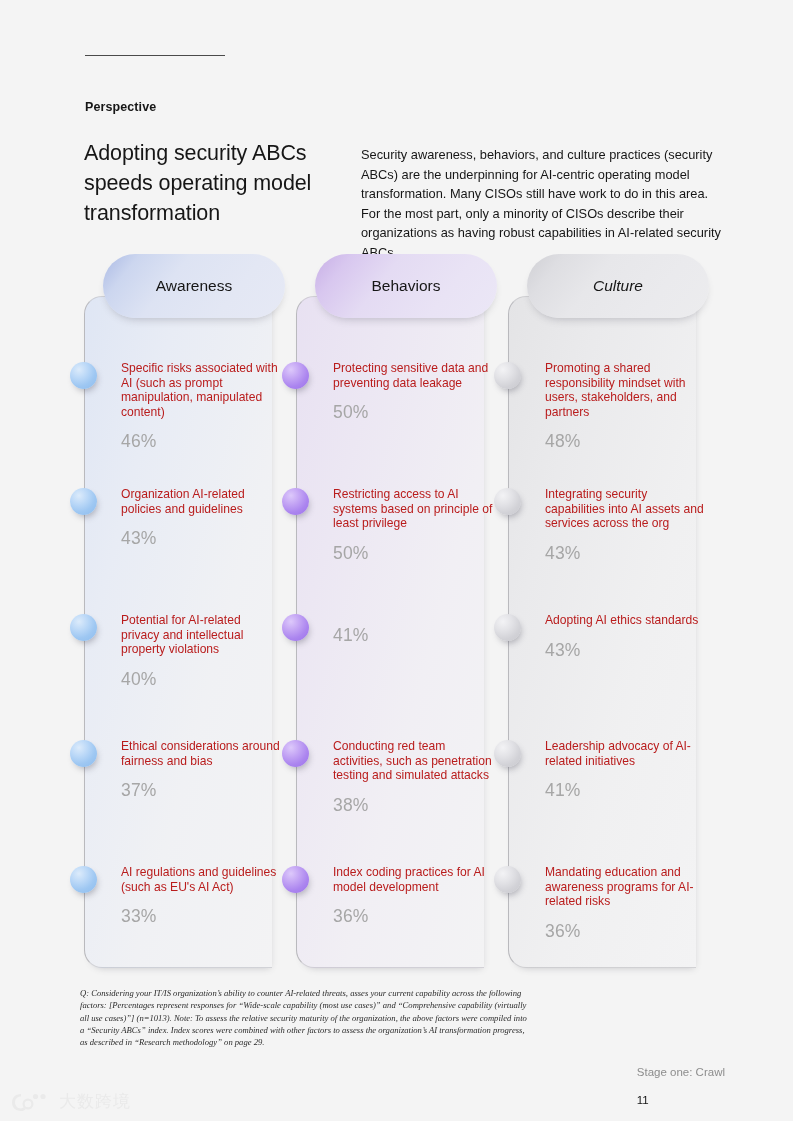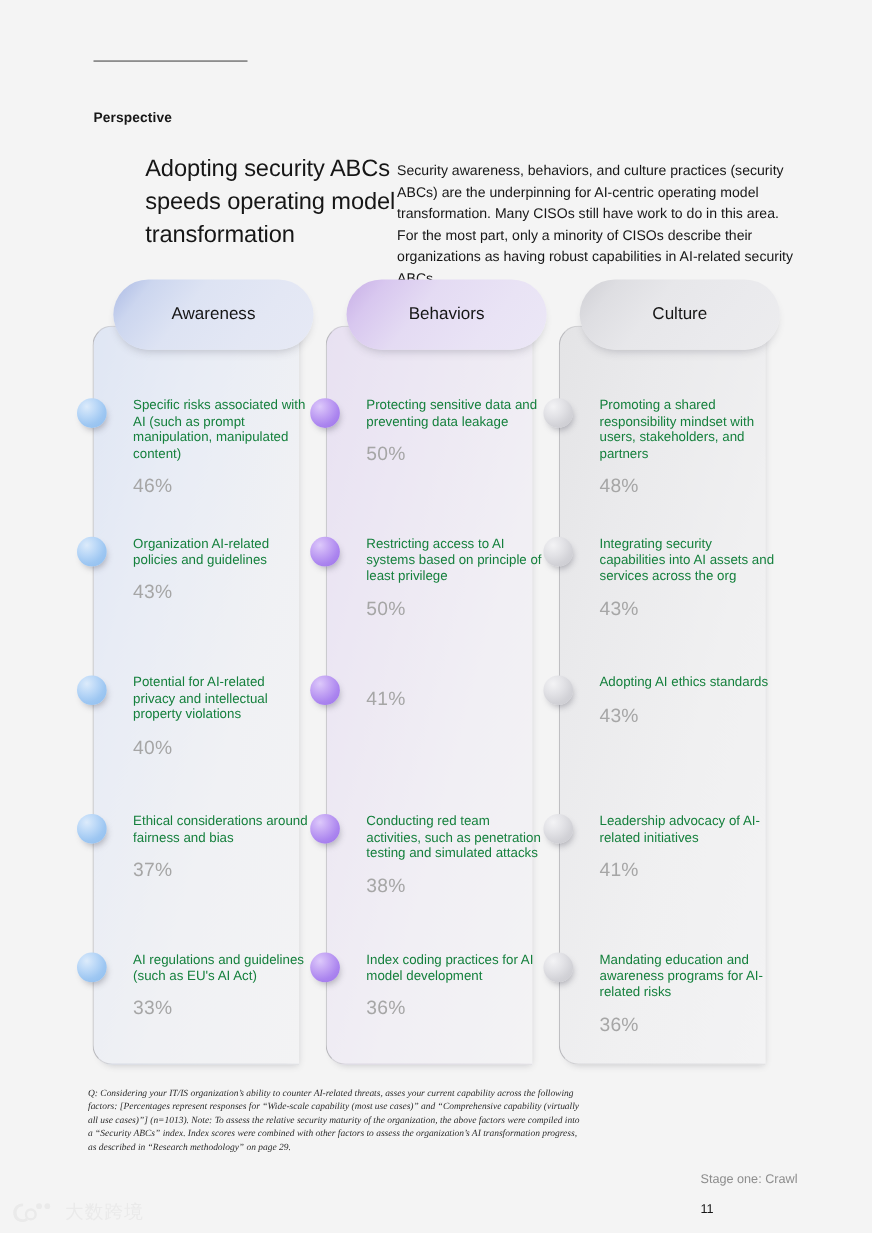"Adopting security ABCs speeds operating" .headline { margin-left: 48px -> none }
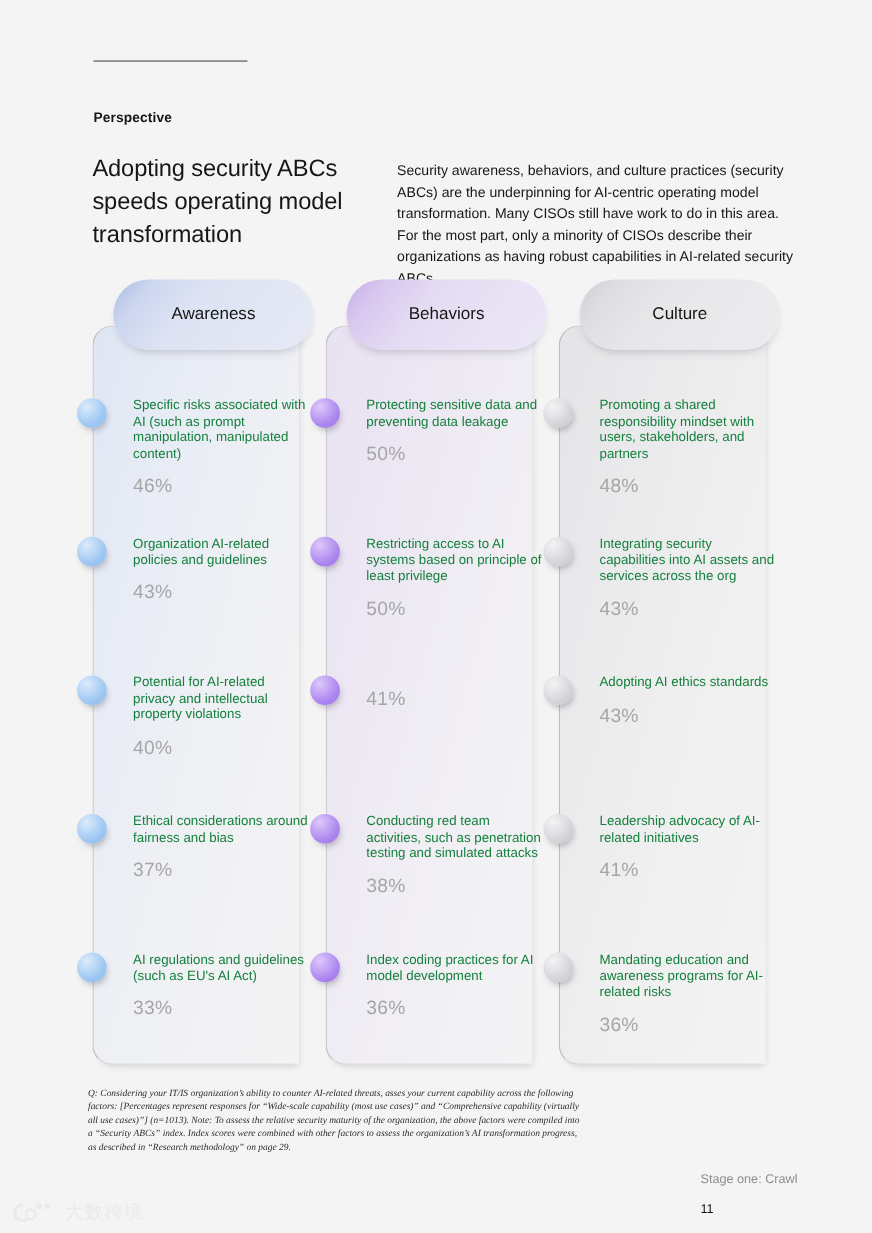"Culture" .pill.pill-culture { font-style: none -> italic }
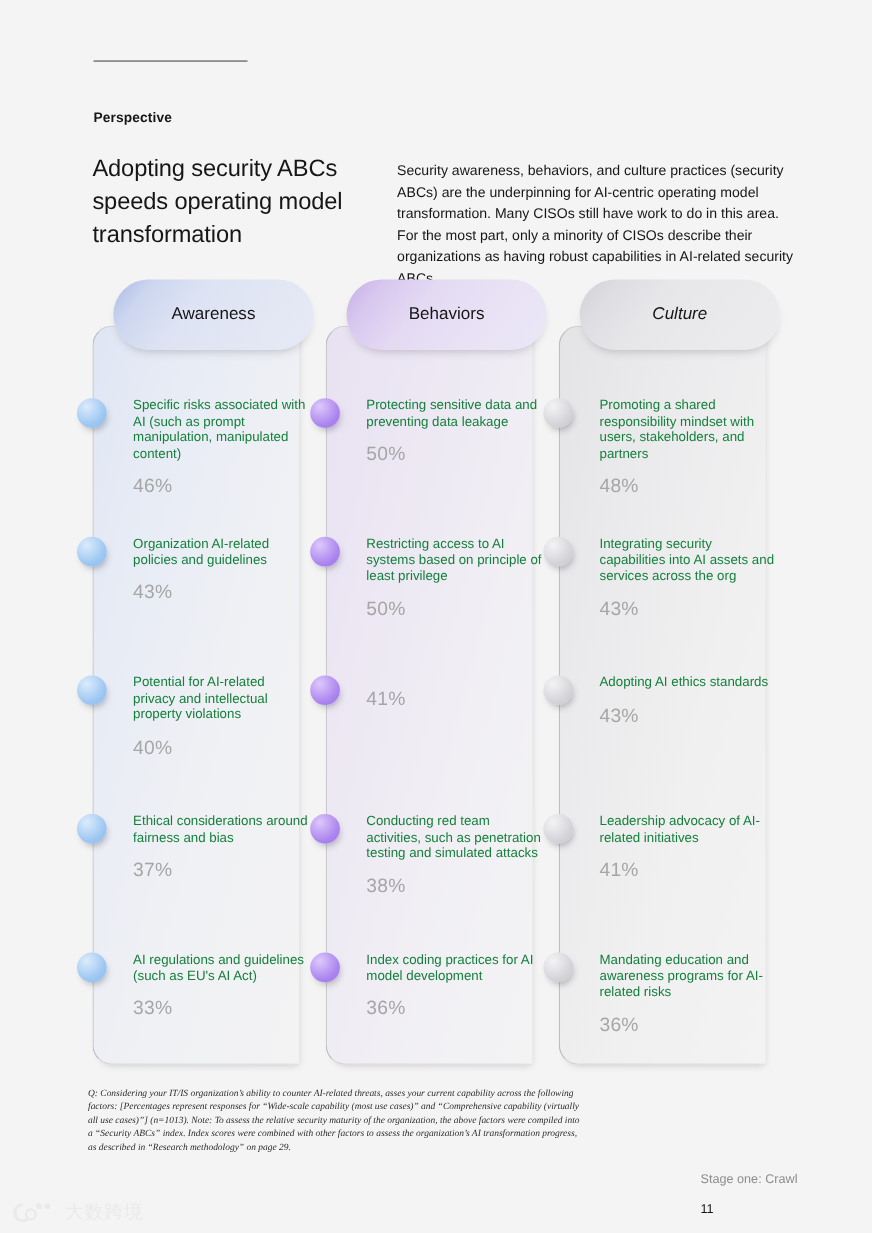"Specific risks associated with AI" .row-label { color: #15803d -> #b91c1c }
